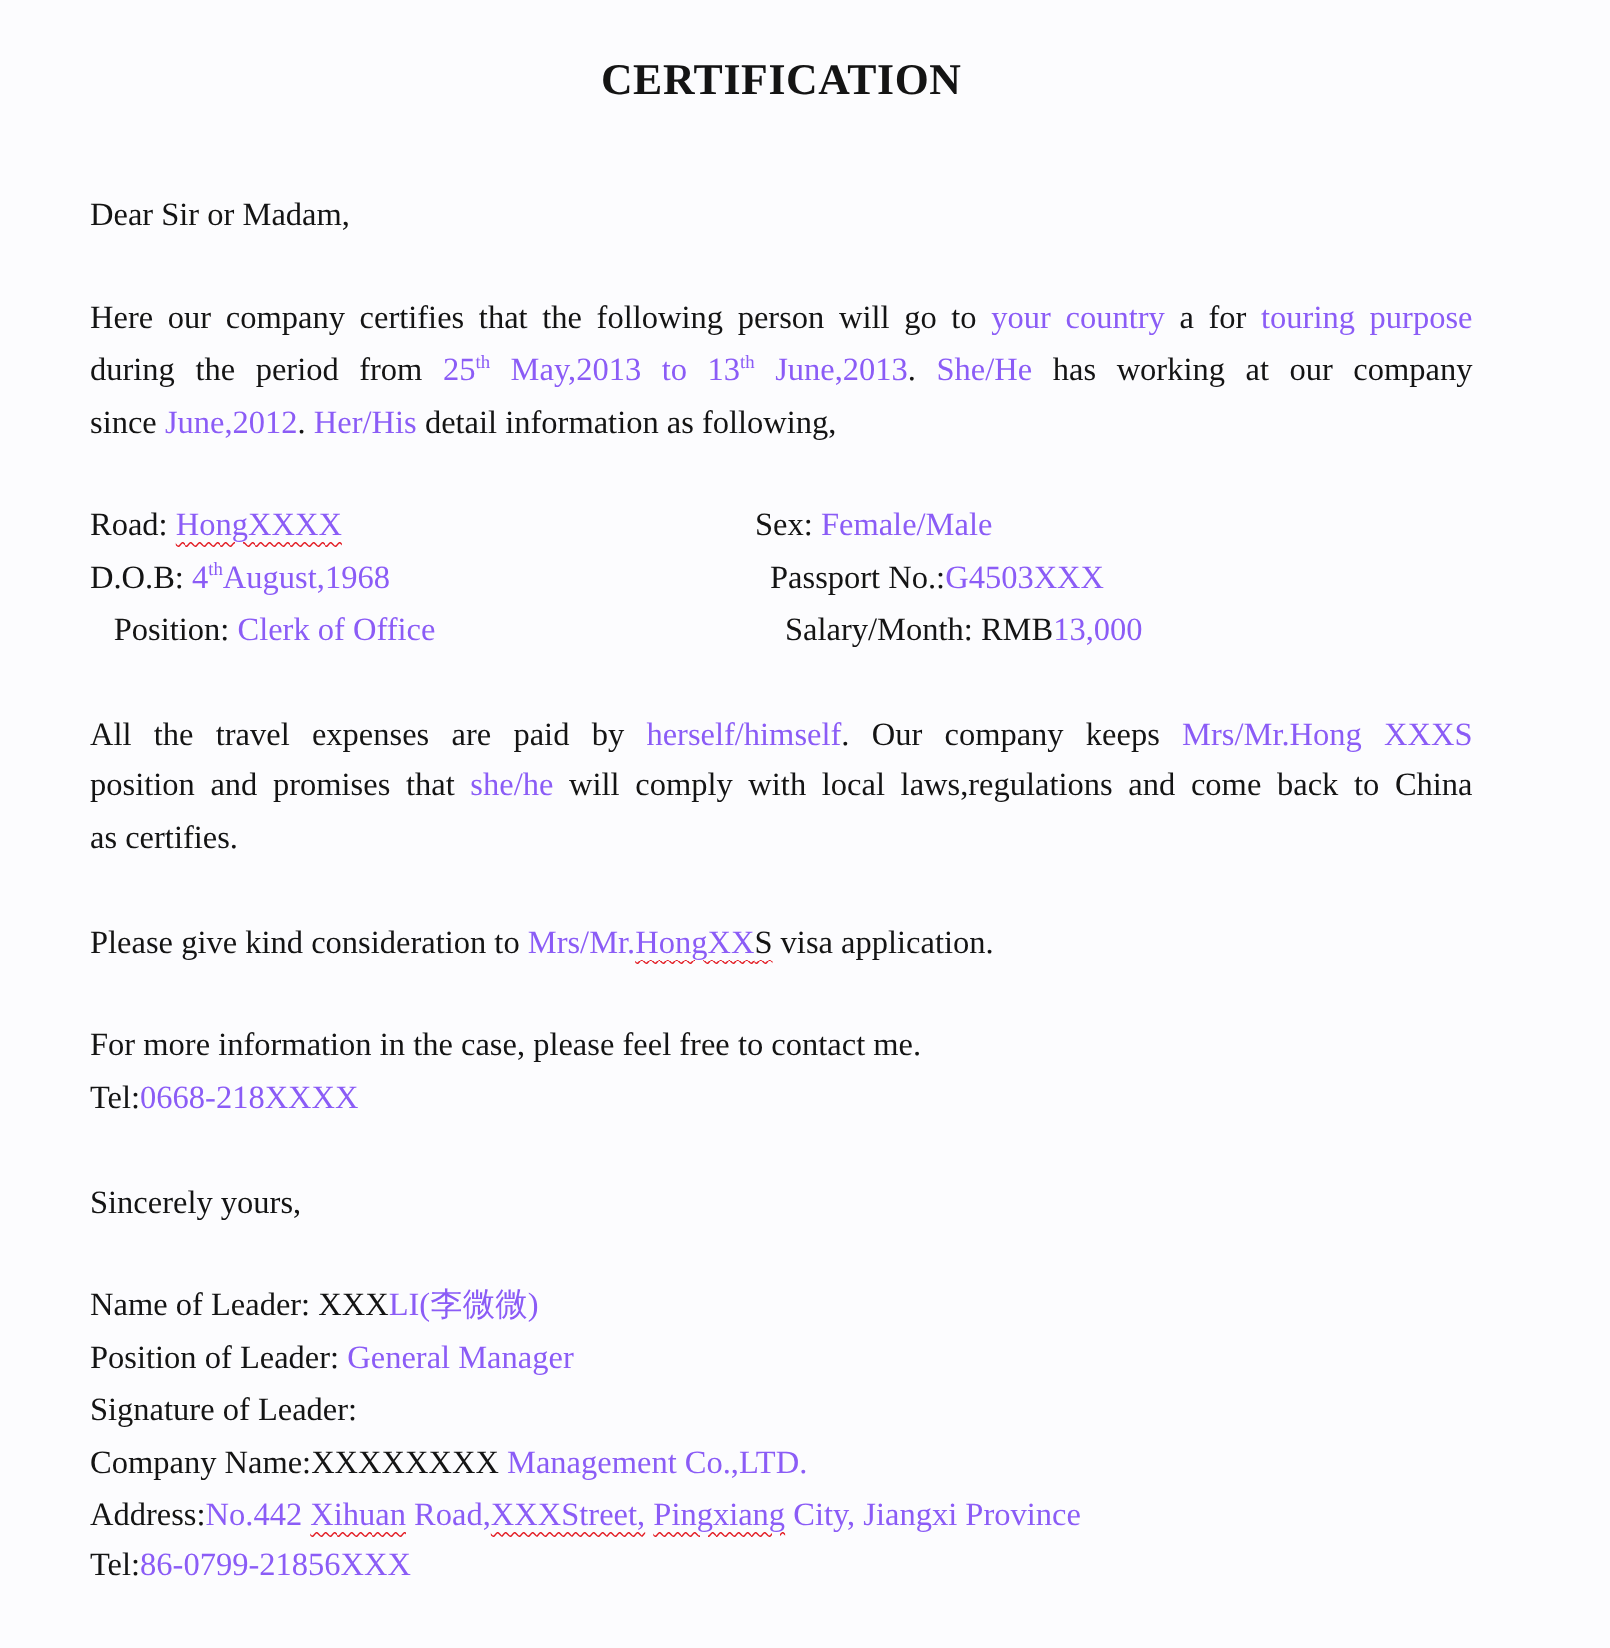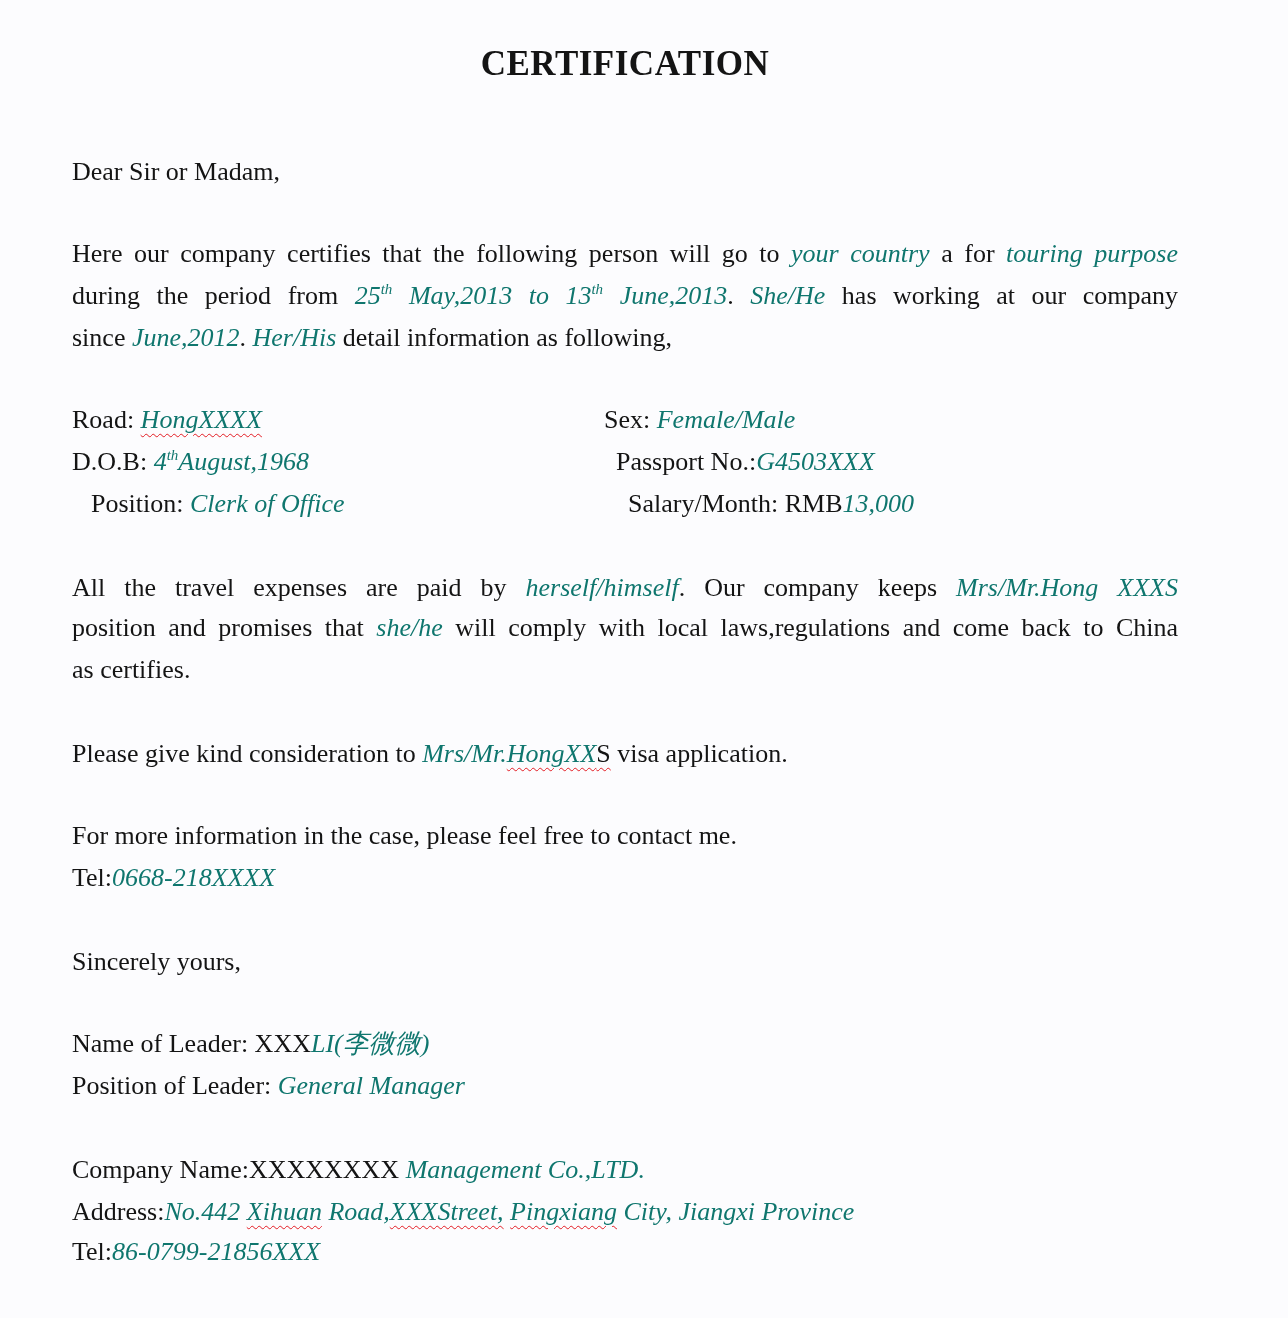"your country" .red { color: #0f766e -> #8b5cf6; font-style: italic -> none }
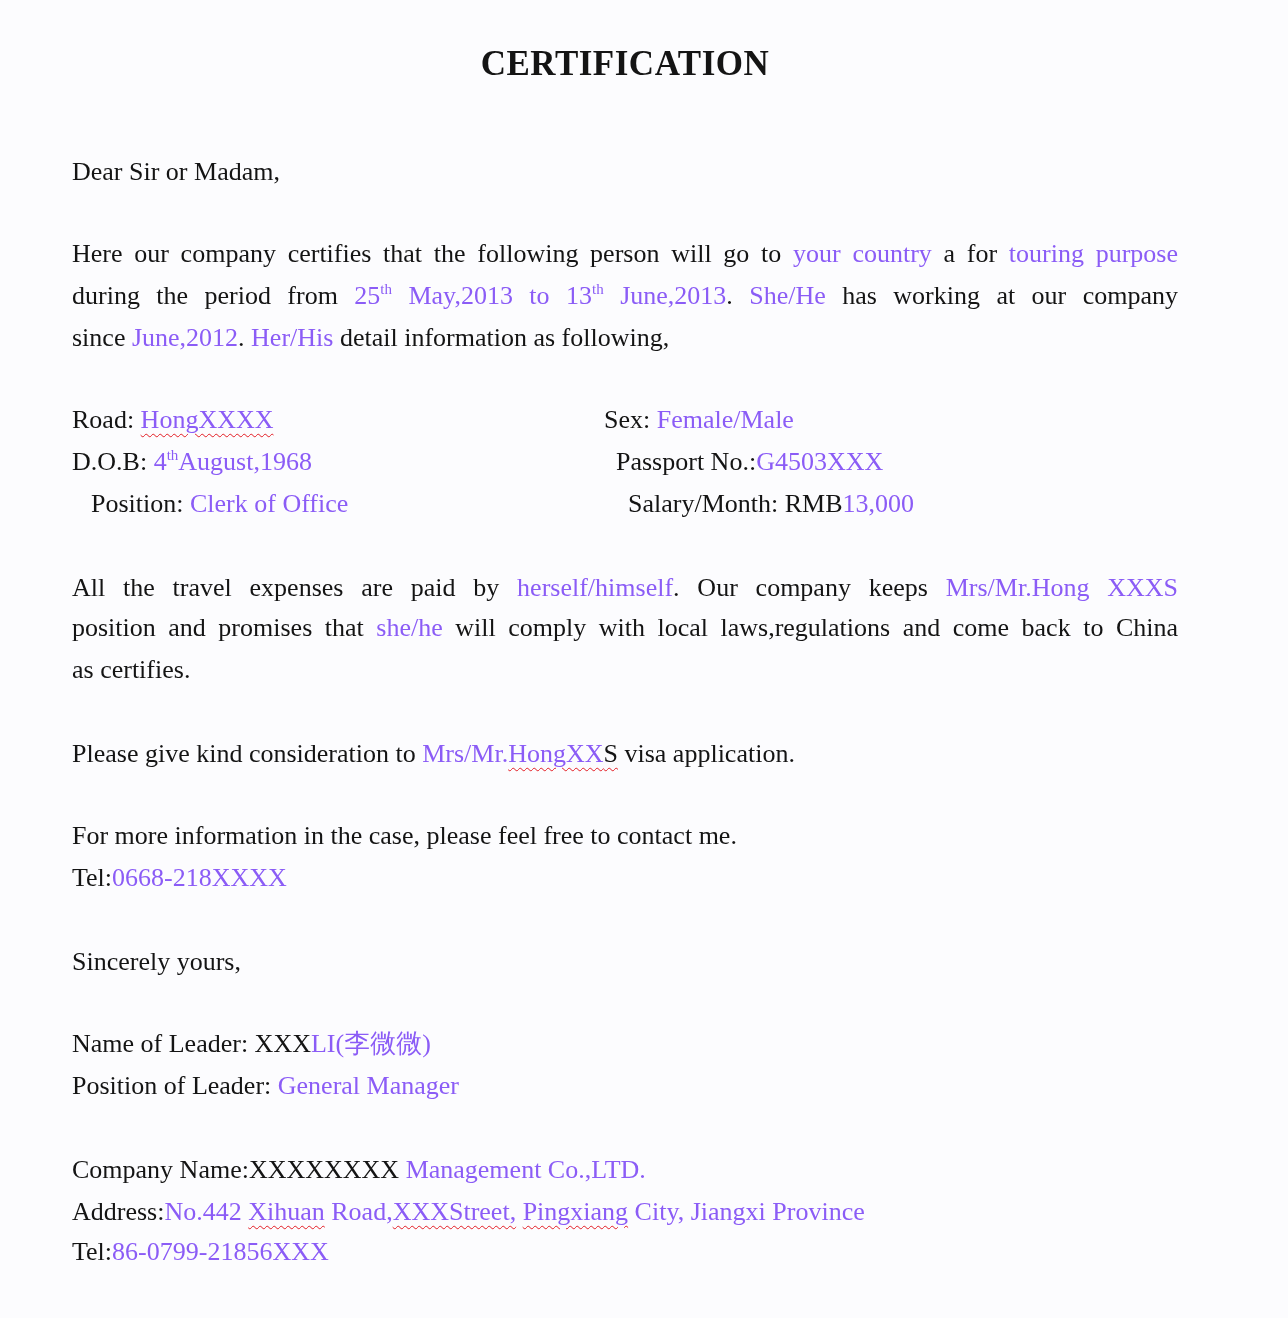"Signature of Leader:" div.line { html: none -> <div>Signature of Leader:</div> }
